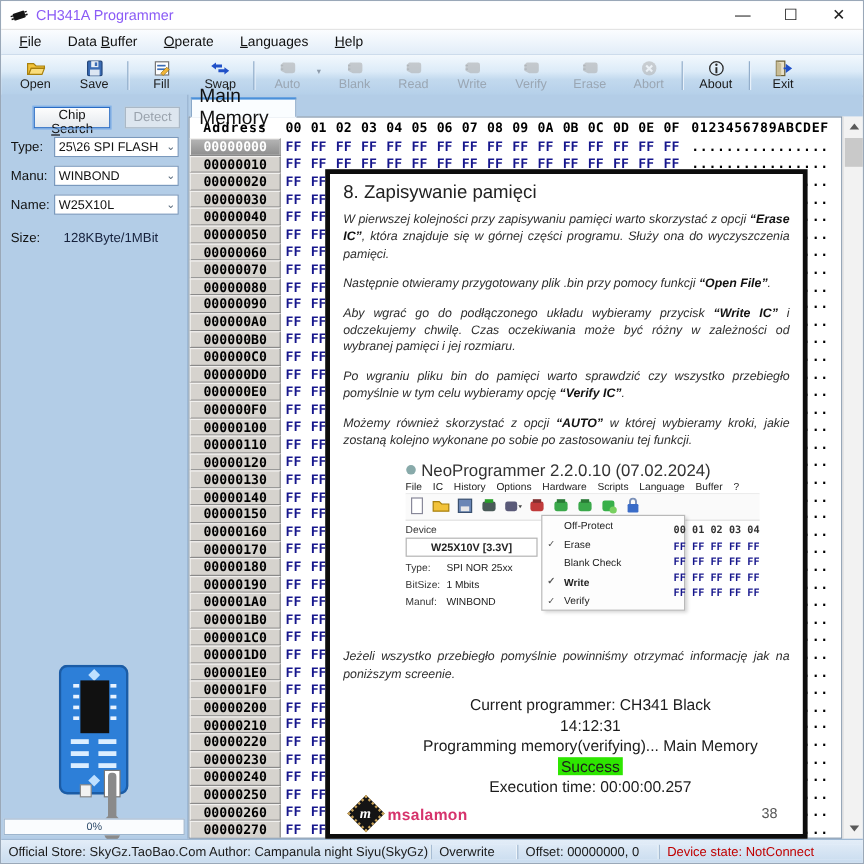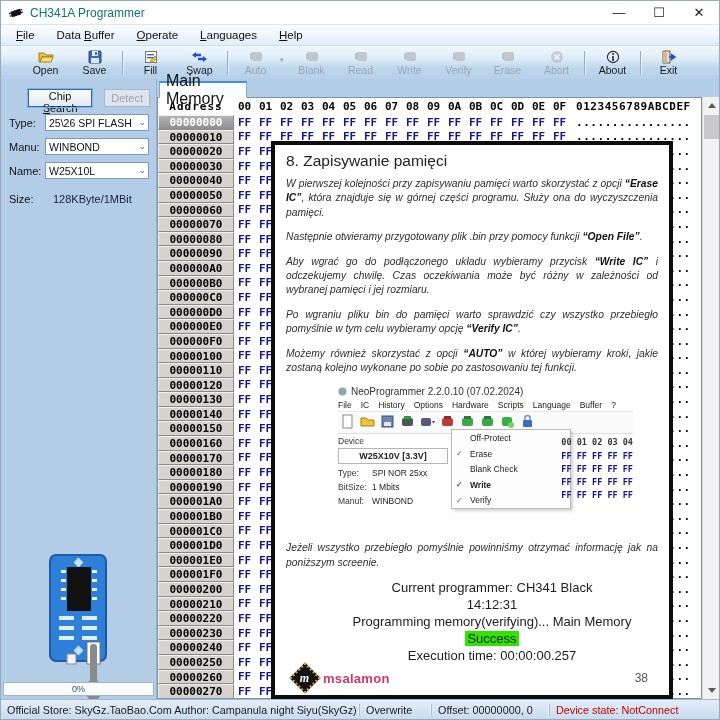"CH341A Programmer" .title { color: #0f766e -> #8b5cf6 }
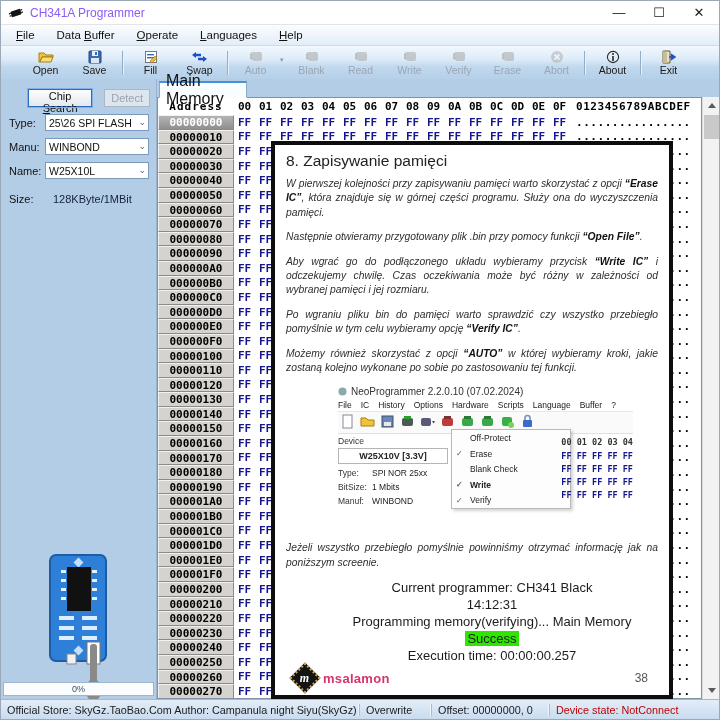"Open" .toolbar { padding: 1px 4px 2px 20px -> 1px 4px 2px 4px }
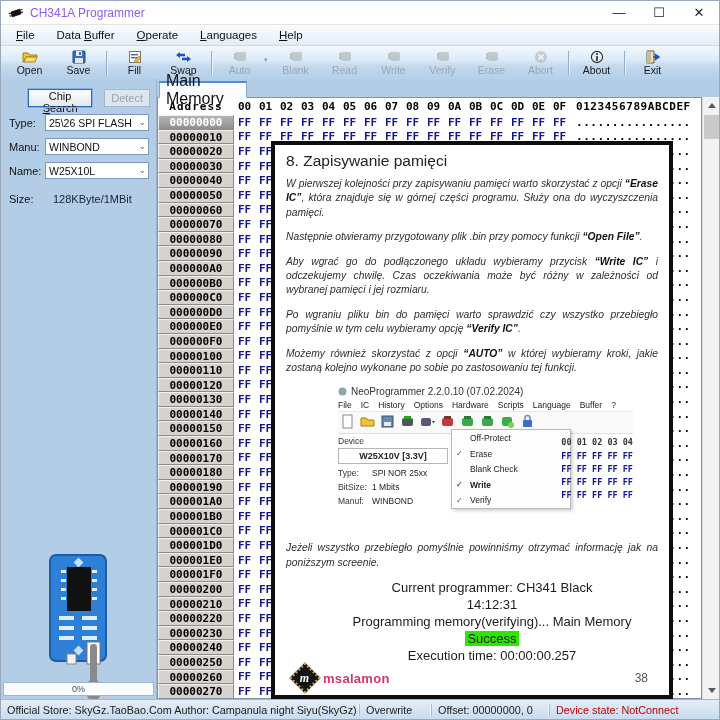"NeoProgrammer 2.2.0.10 (07.02.2024)" .shot-title { font-size: 10px -> 14px }
